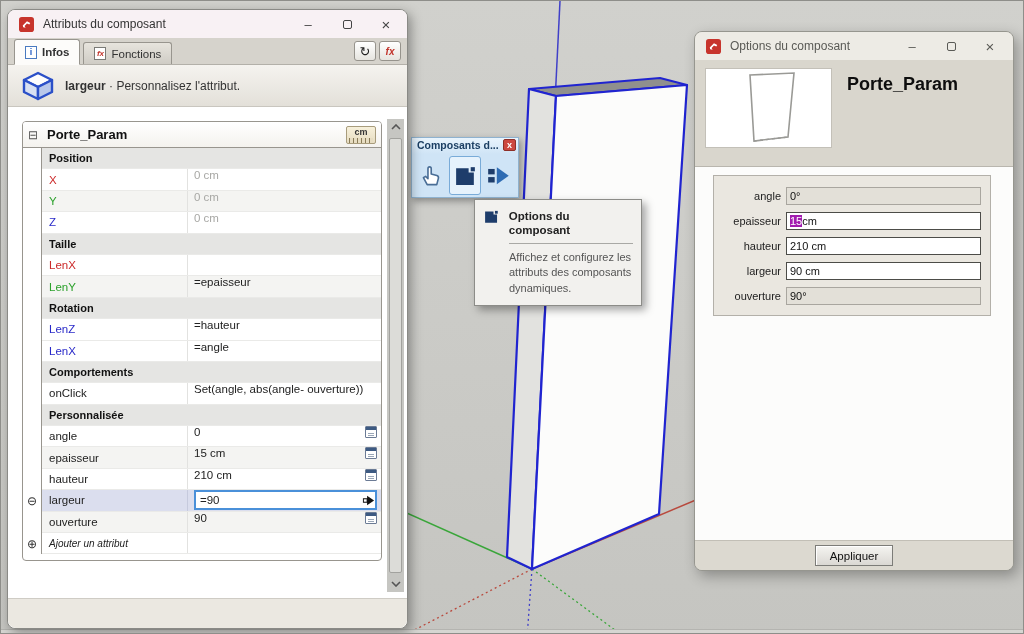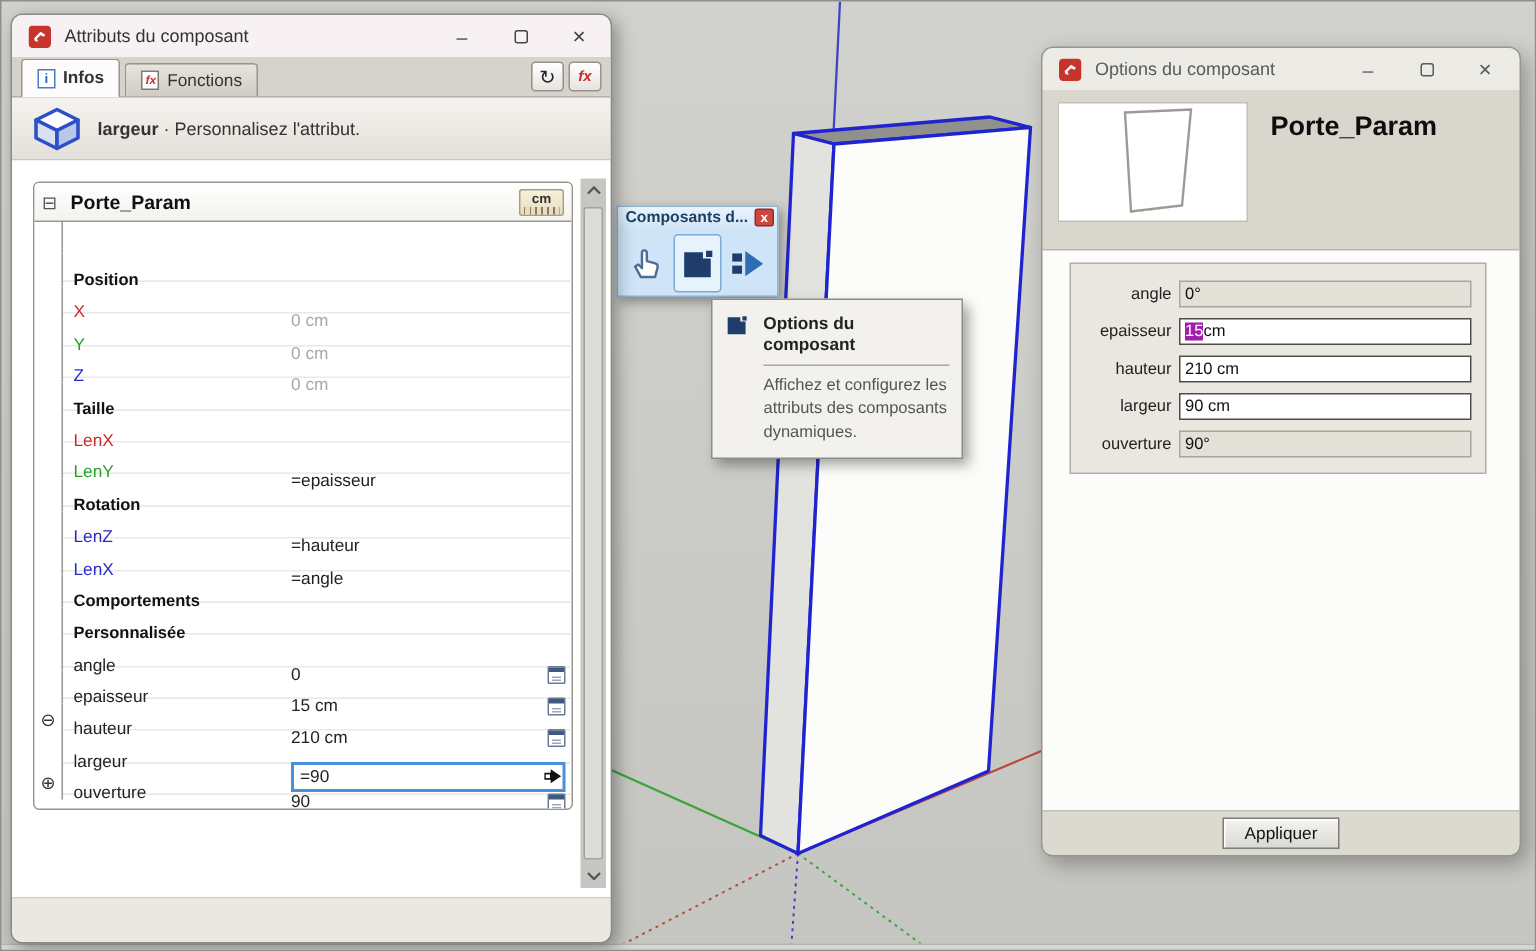"Position" .icell { margin-top: 39px -> none }
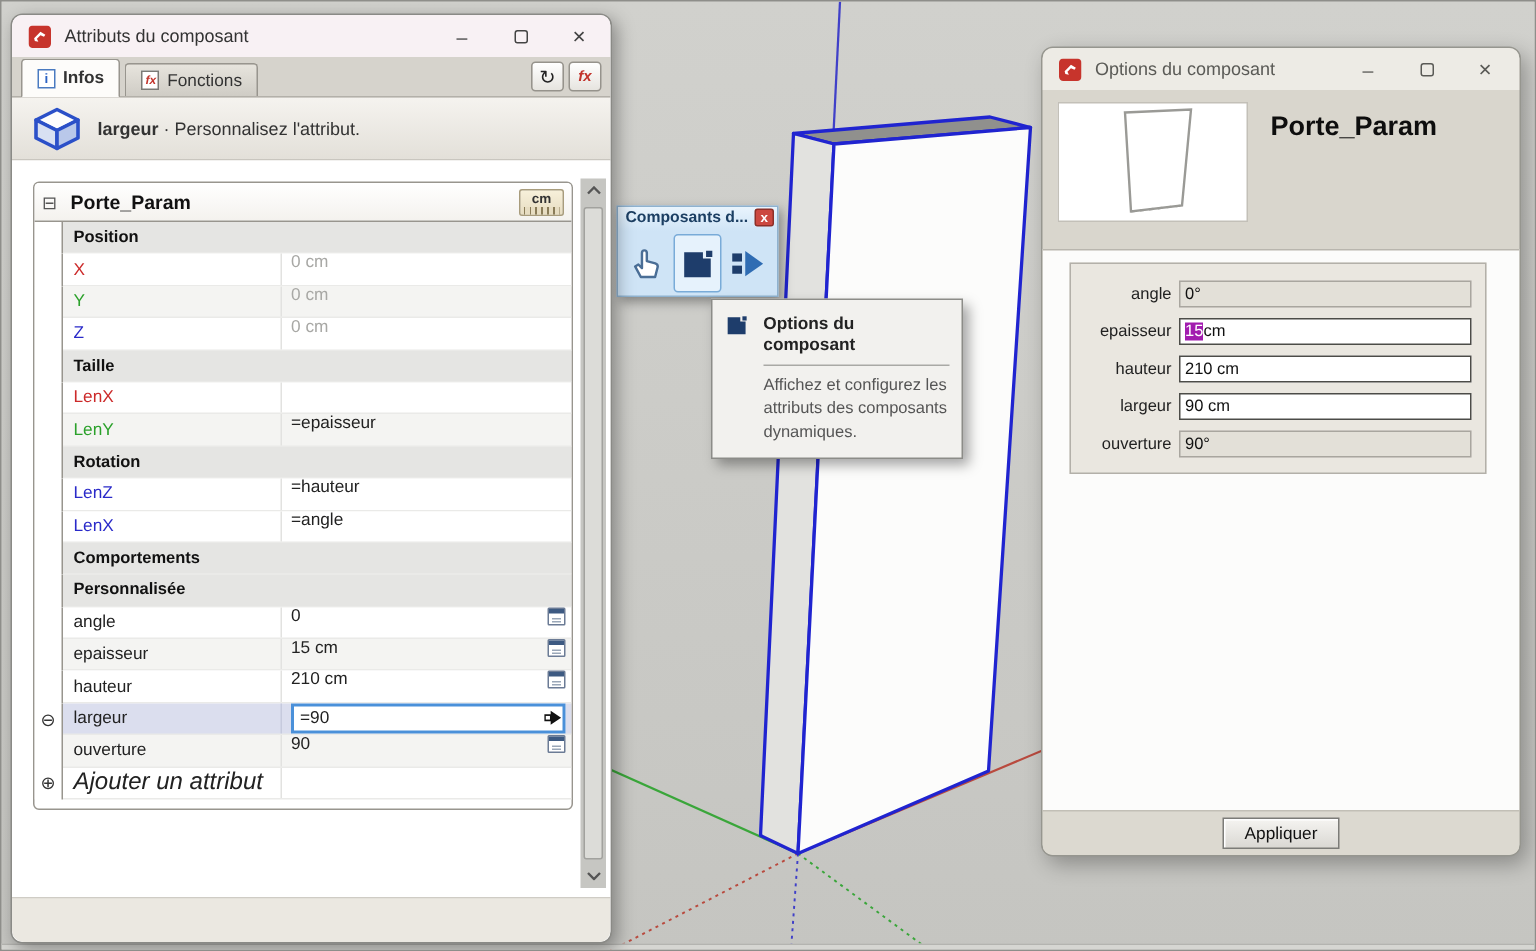"onClick" div.trow { html: none -> <div> <div></div> <div> <div>onClick</div> <div> <span>Set(angle, abs(angle- ouverture))</span> </div> </div> </div> }
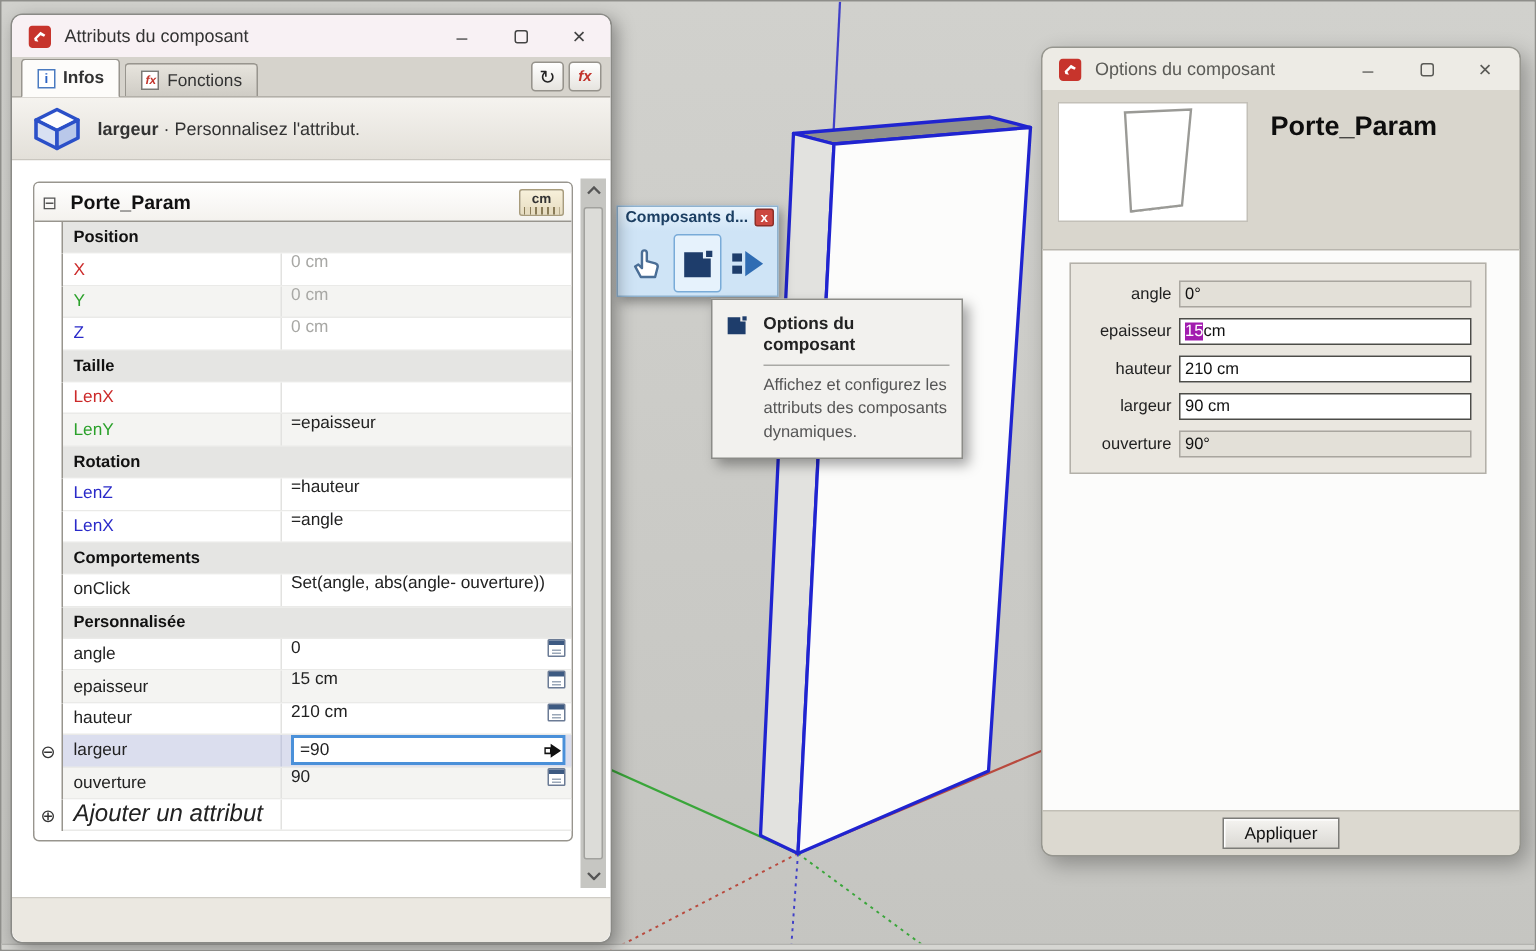"Ajouter un attribut" .add-name { font-size: 16px -> 10px }
